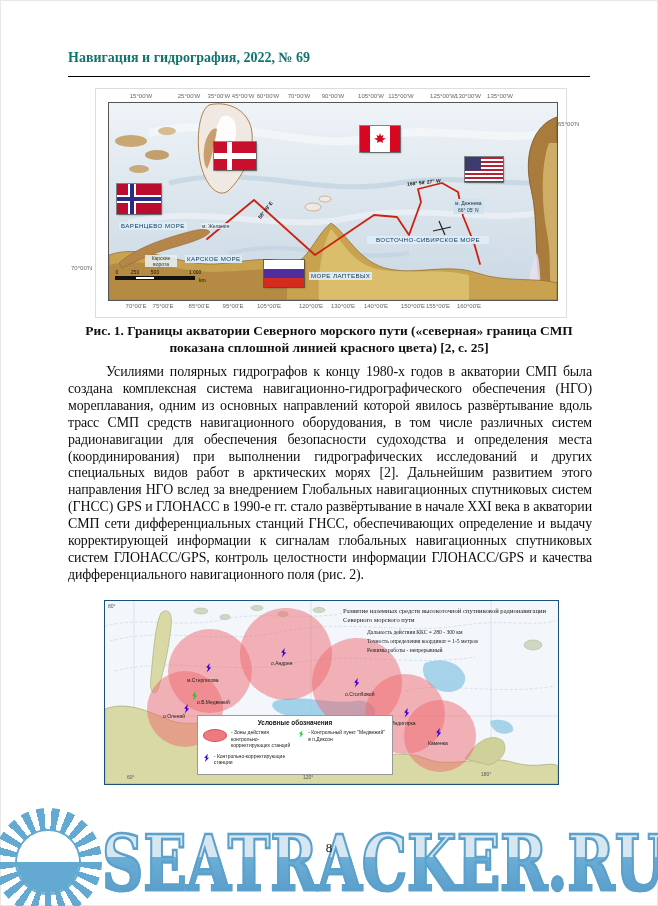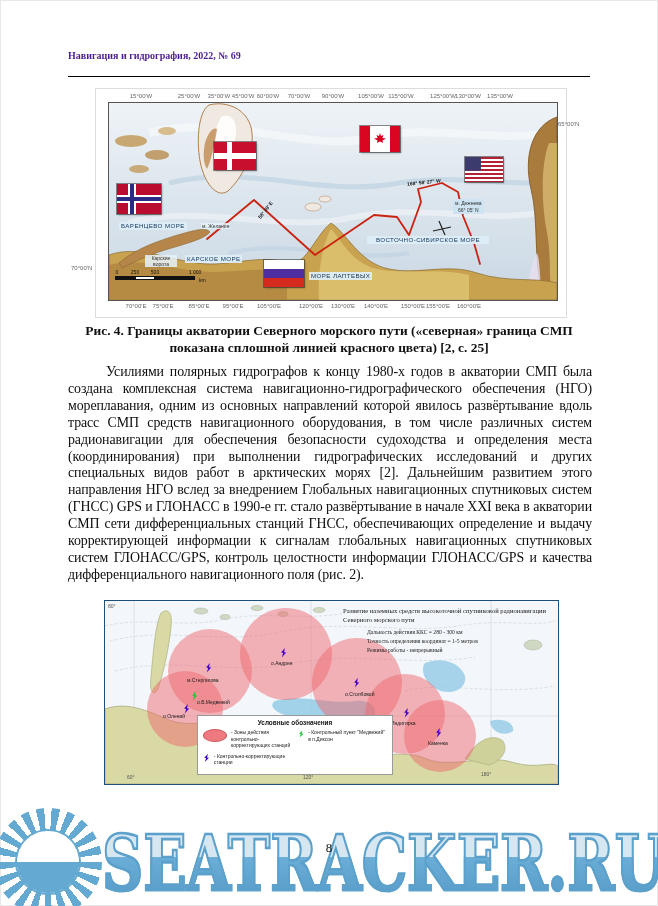"Навигация и гидрография, 2022, №" .journal-line { color: #4c1d95 -> #0f766e; font-size: 10px -> 14px }
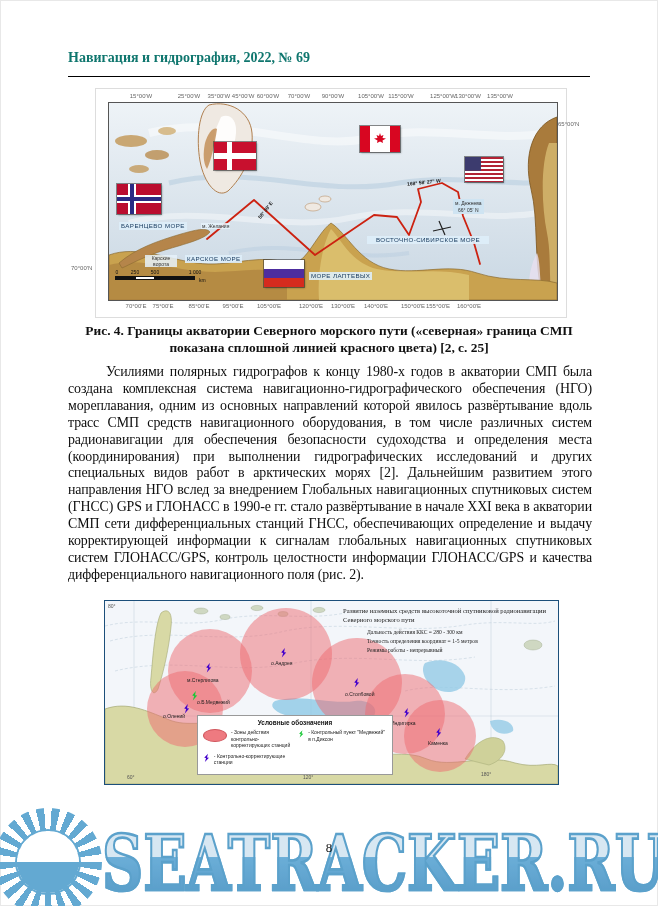"Рис. 4. Границы акватории Северного" div.caption { text: 4 -> 1 }
